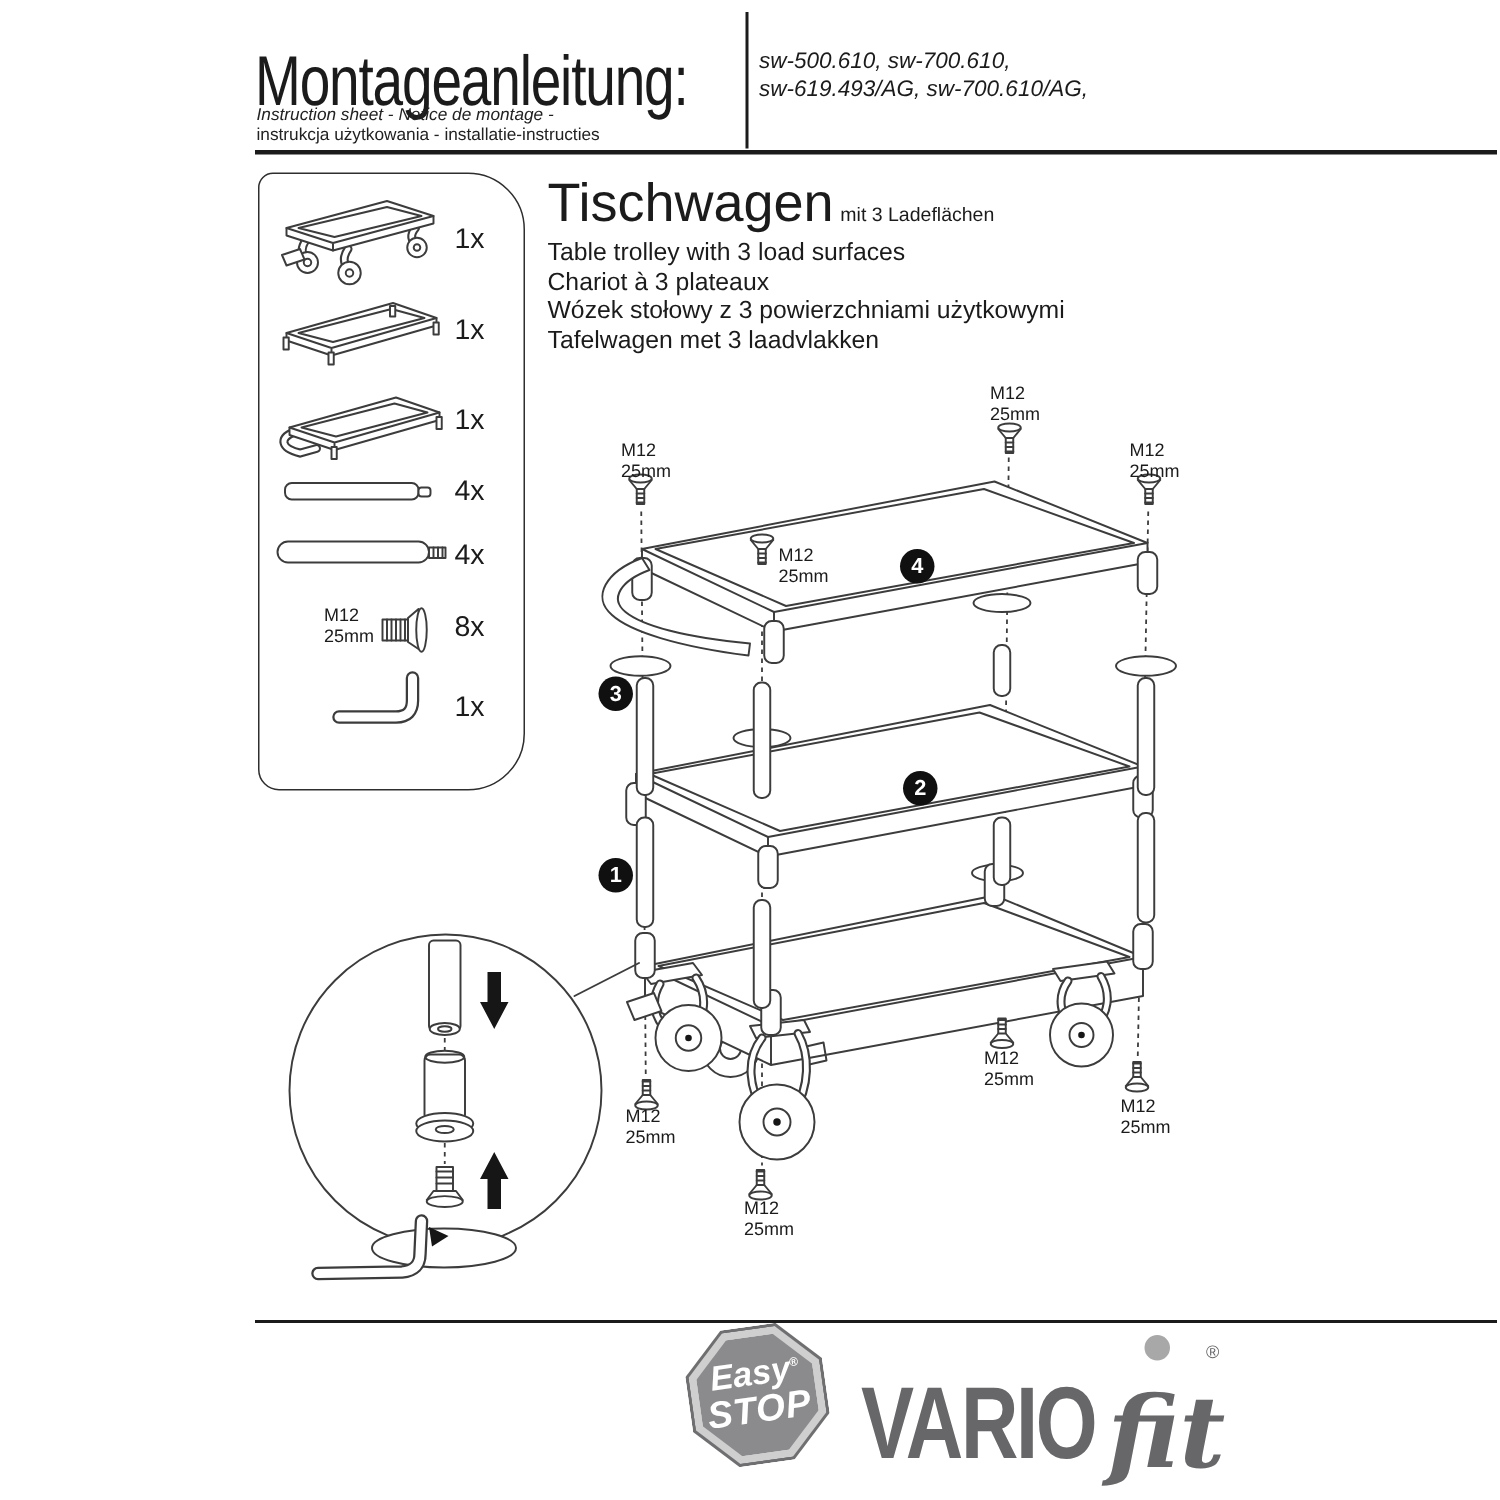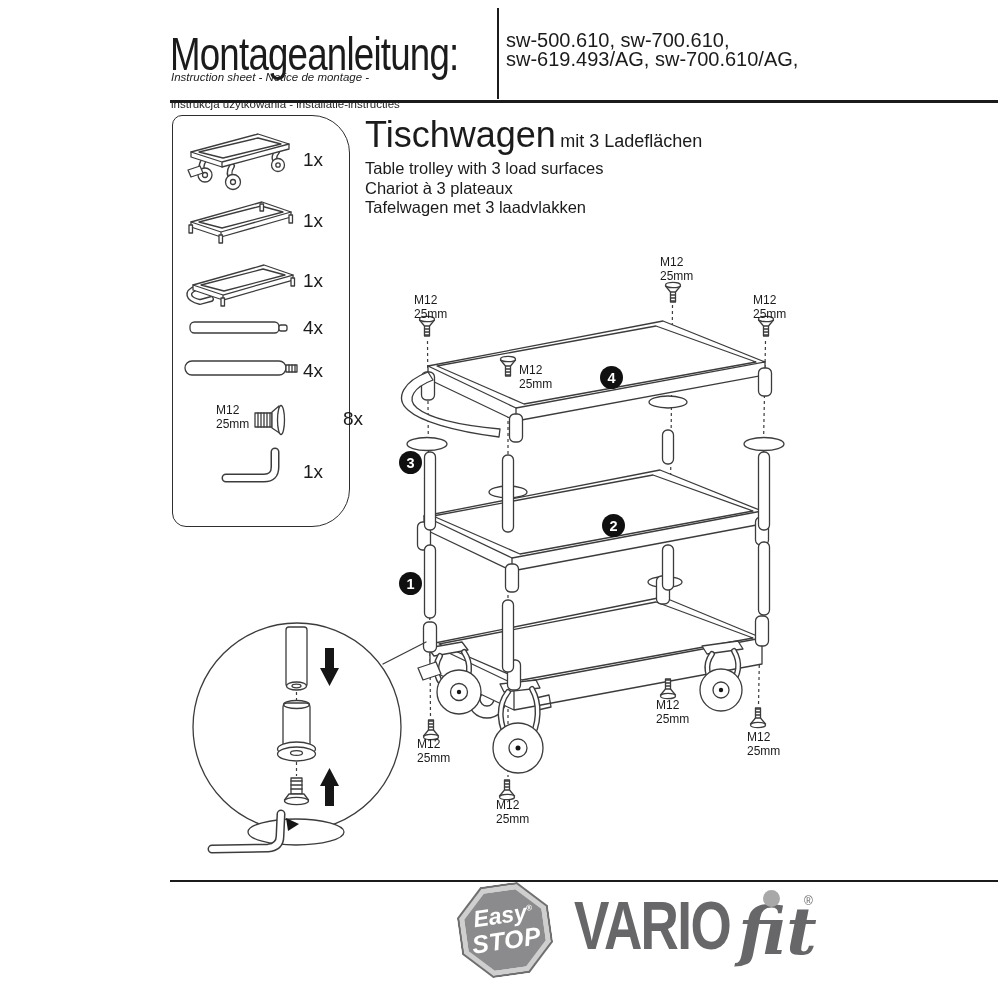"sw-500.610, sw-700.610," .models { font-size: 20px -> 15px; font-style: none -> italic }
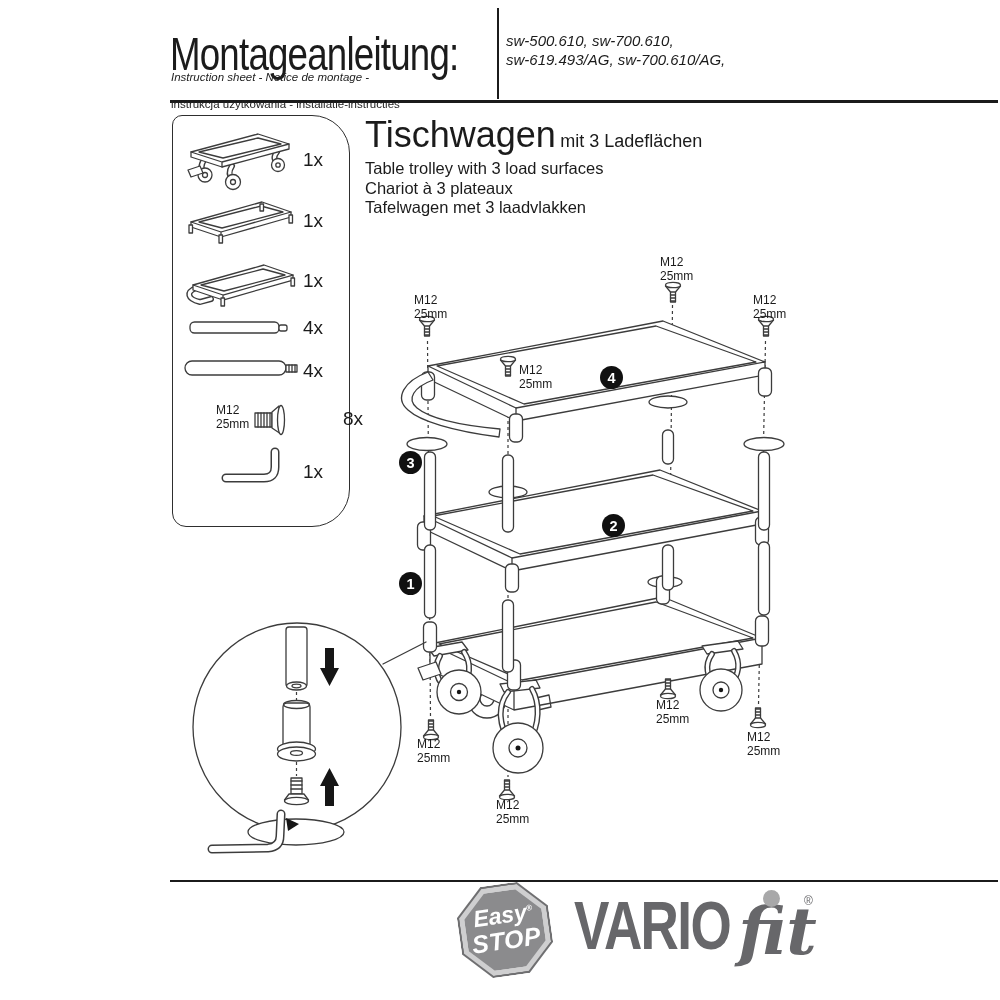"instrukcja użytkowania -" div.abs { top: 98px -> 84px }
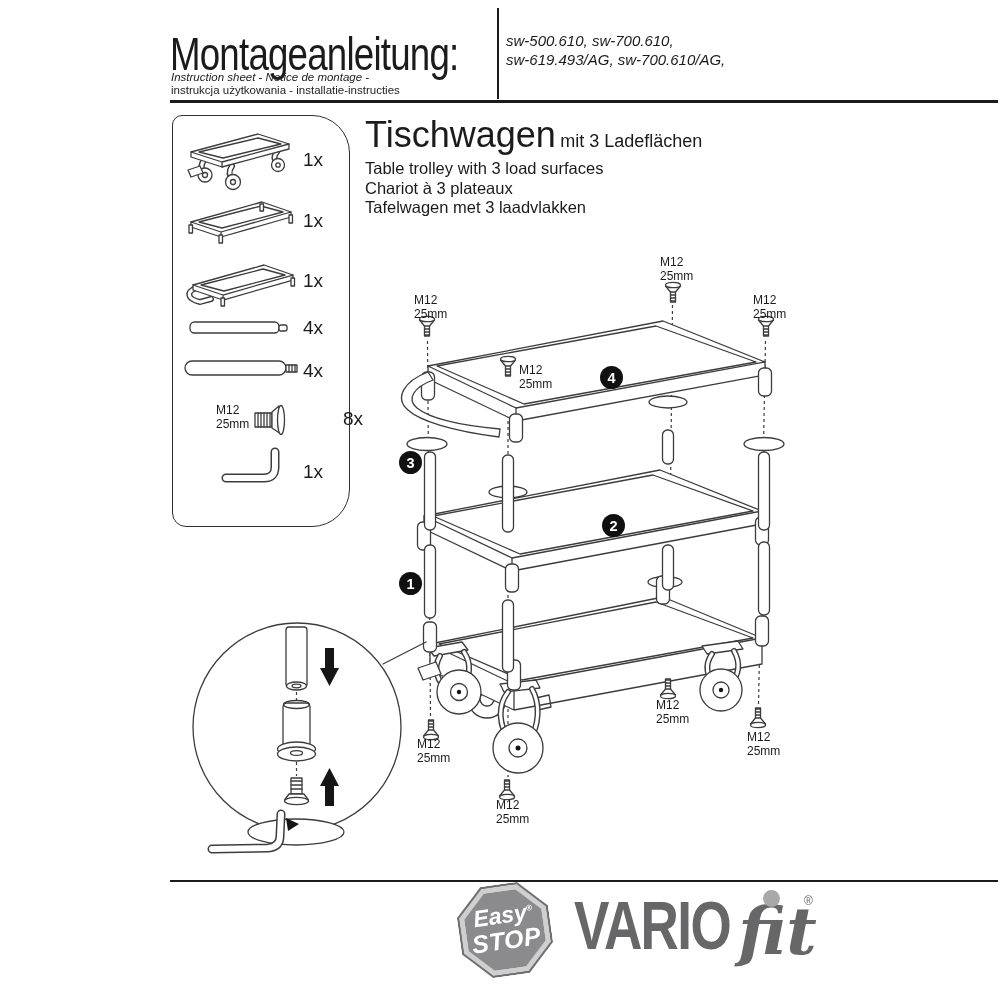"mit 3 Ladeflächen" .ptitle-suffix { font-size: 18px -> 13px }
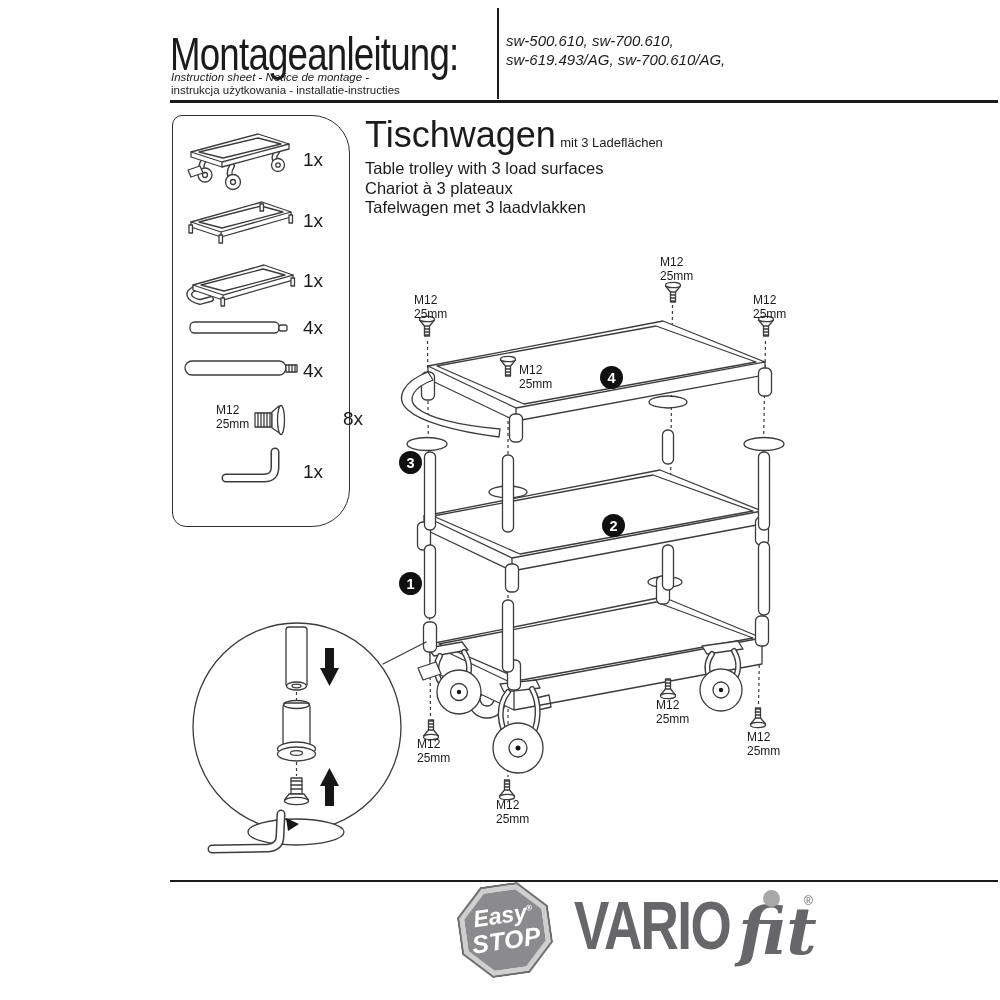"Wózek stołowy z 3 powierzchniami" div.ptrans { html: none -> <div>Wózek stołowy z 3 powierzchniami użytkowymi</div> }
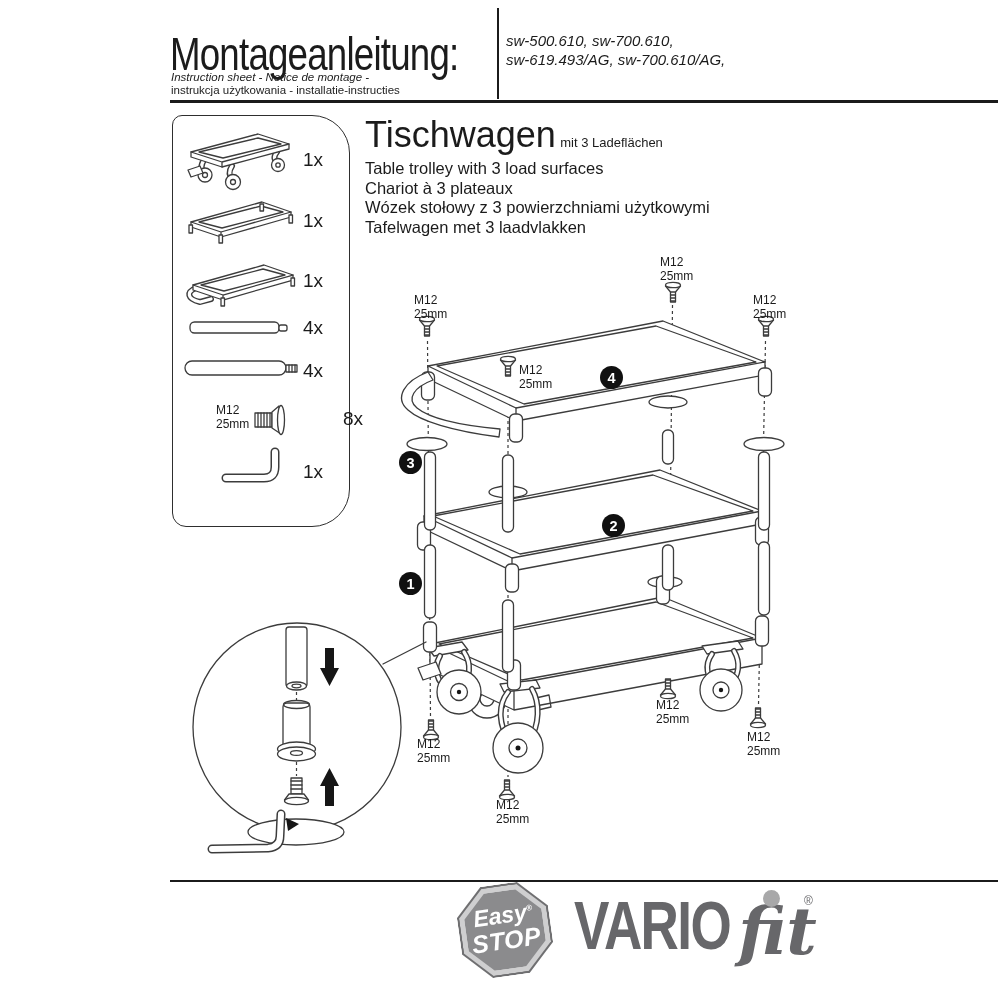"8x" div.abs { margin-left: 40px -> none }
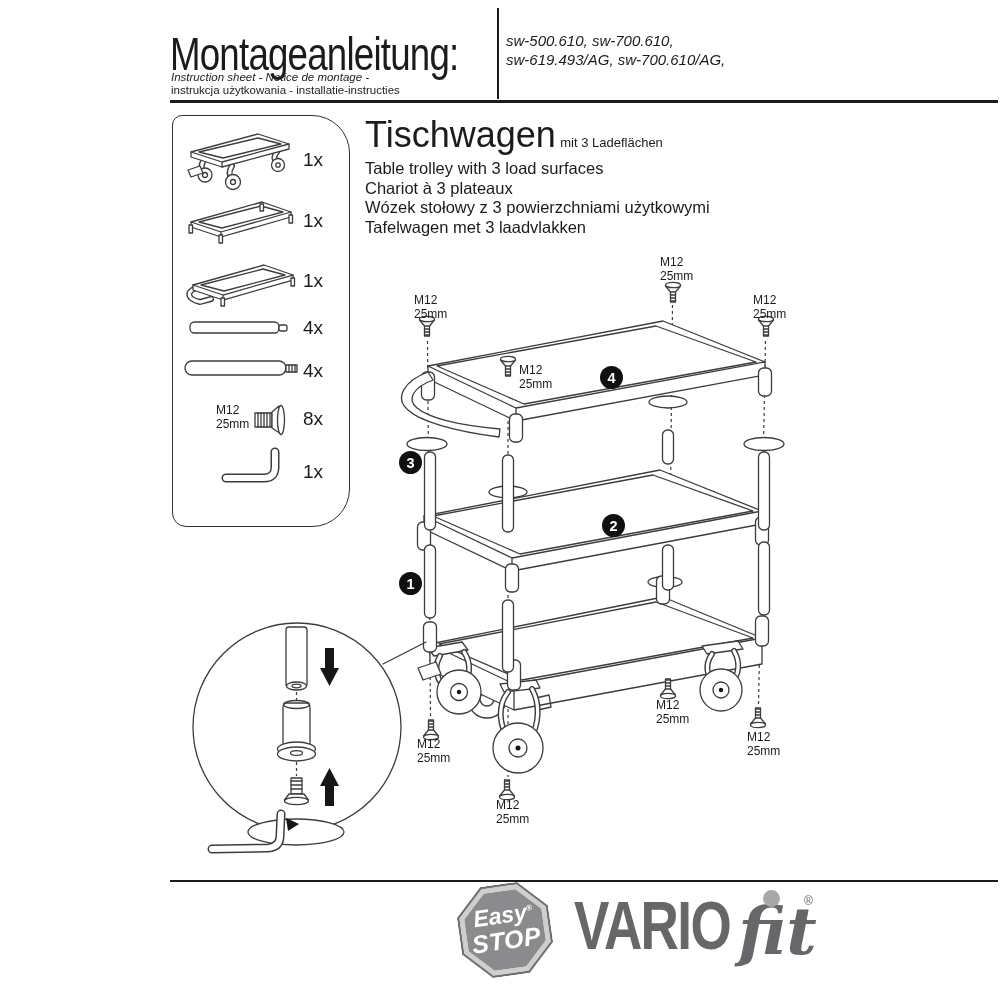"VARIO" .brand { margin-top: none -> 24px }
